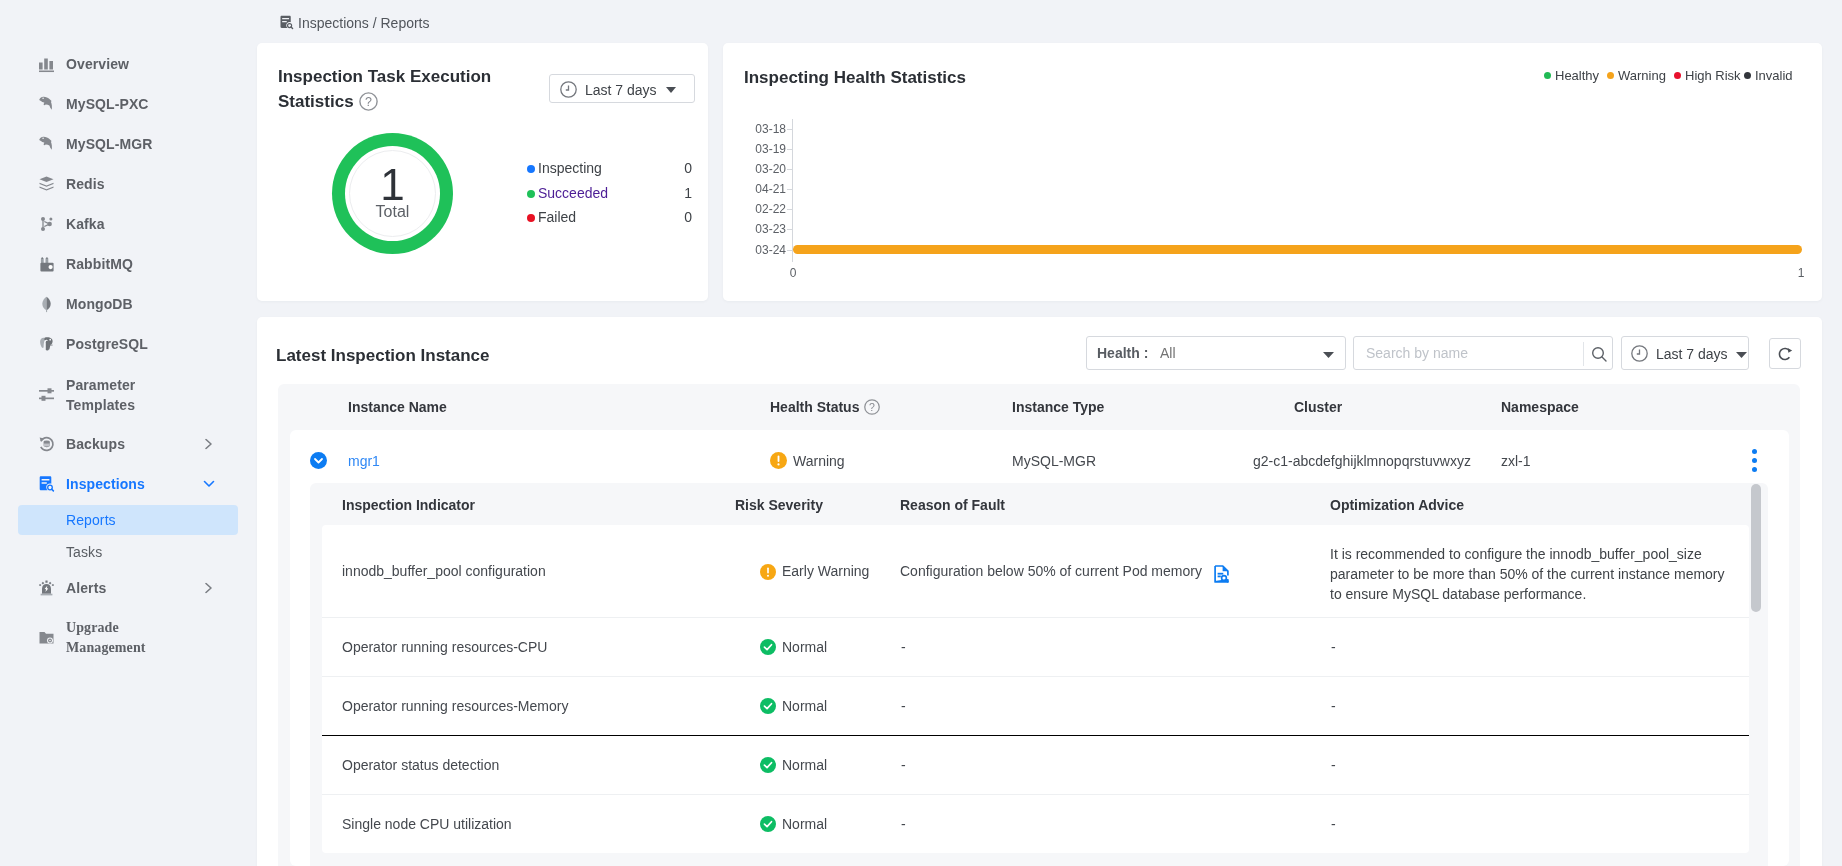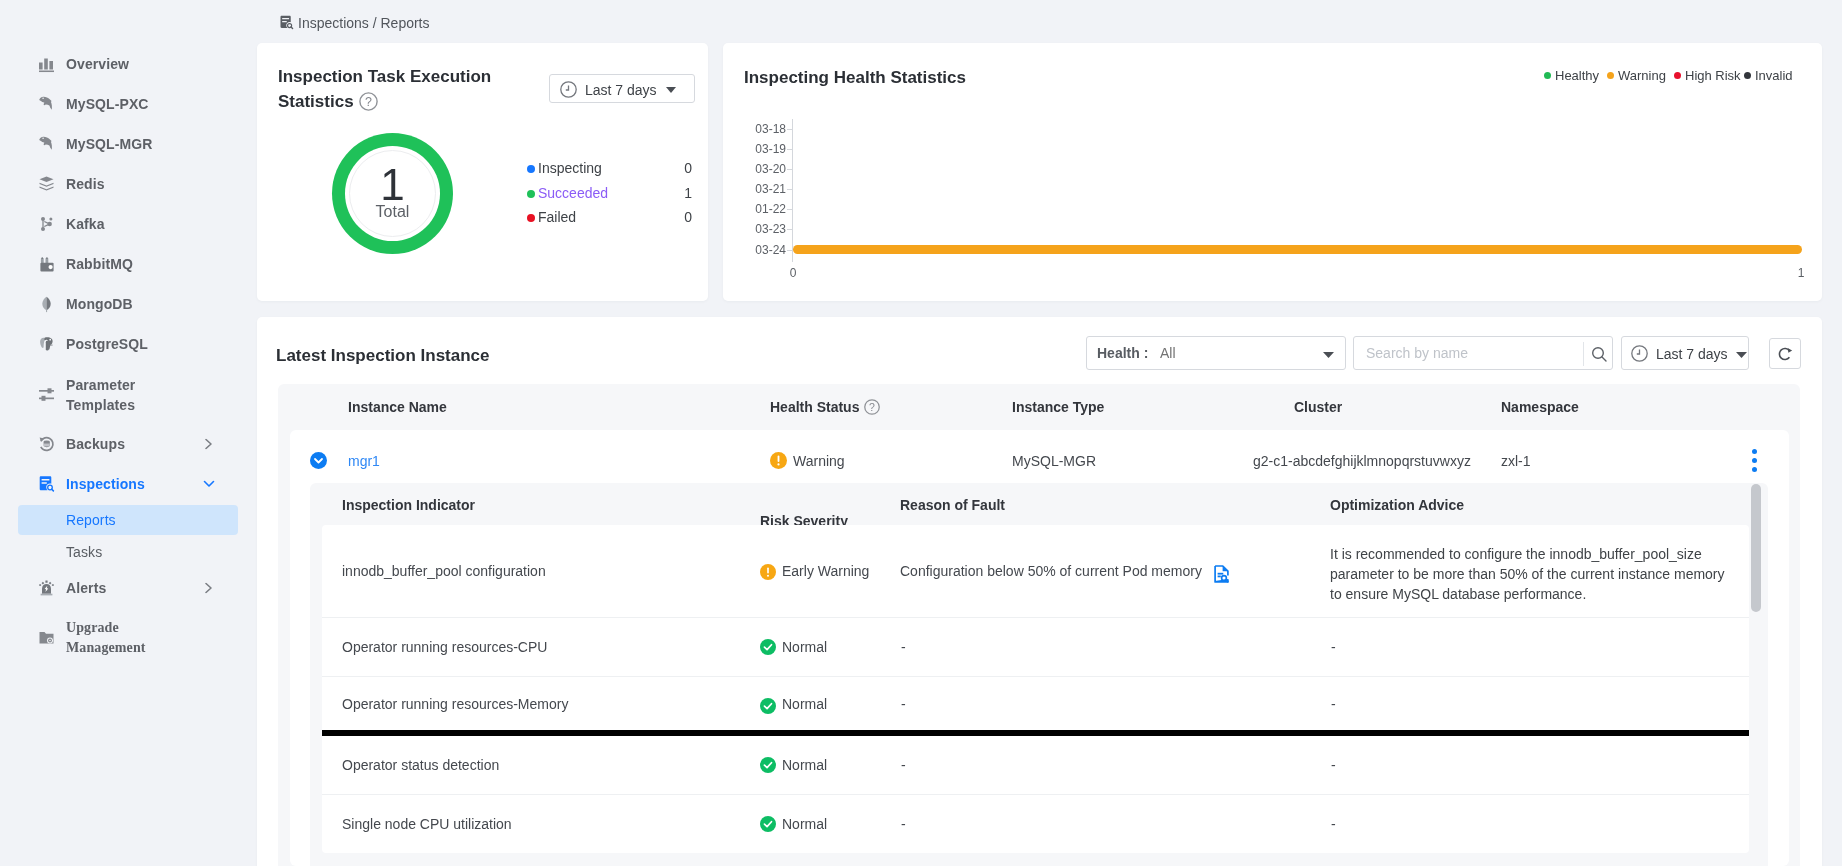"Succeeded" span { color: #8b5cf6 -> #4c1d95 }
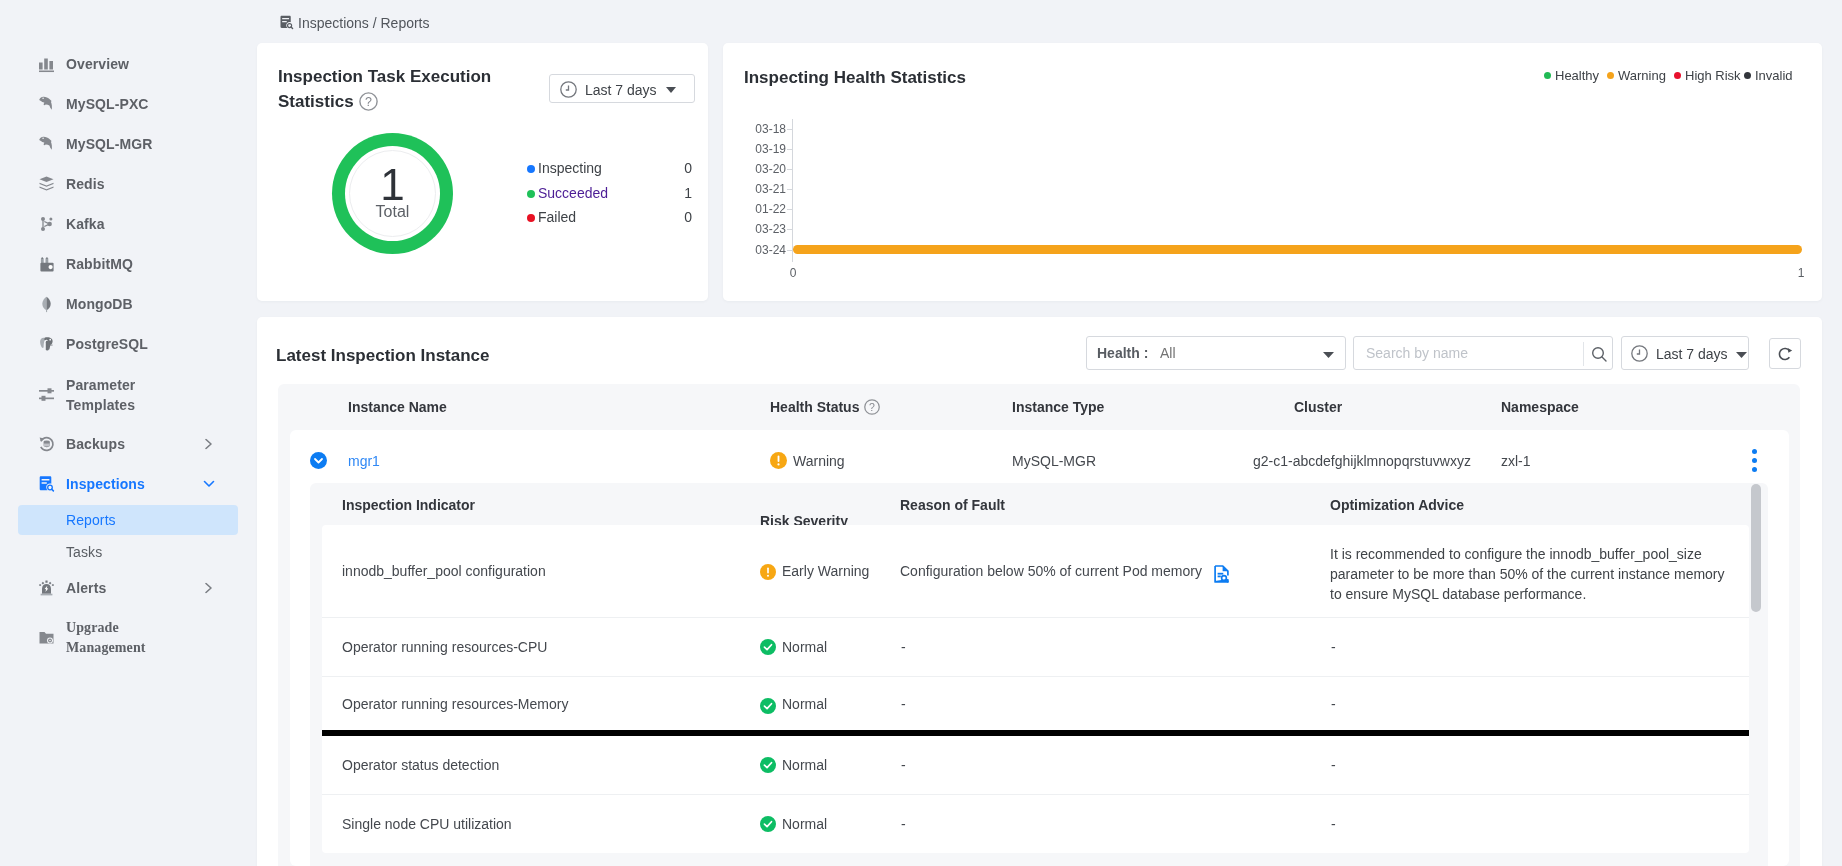"03-21" div.abs { text: 03-21 -> 04-21 }
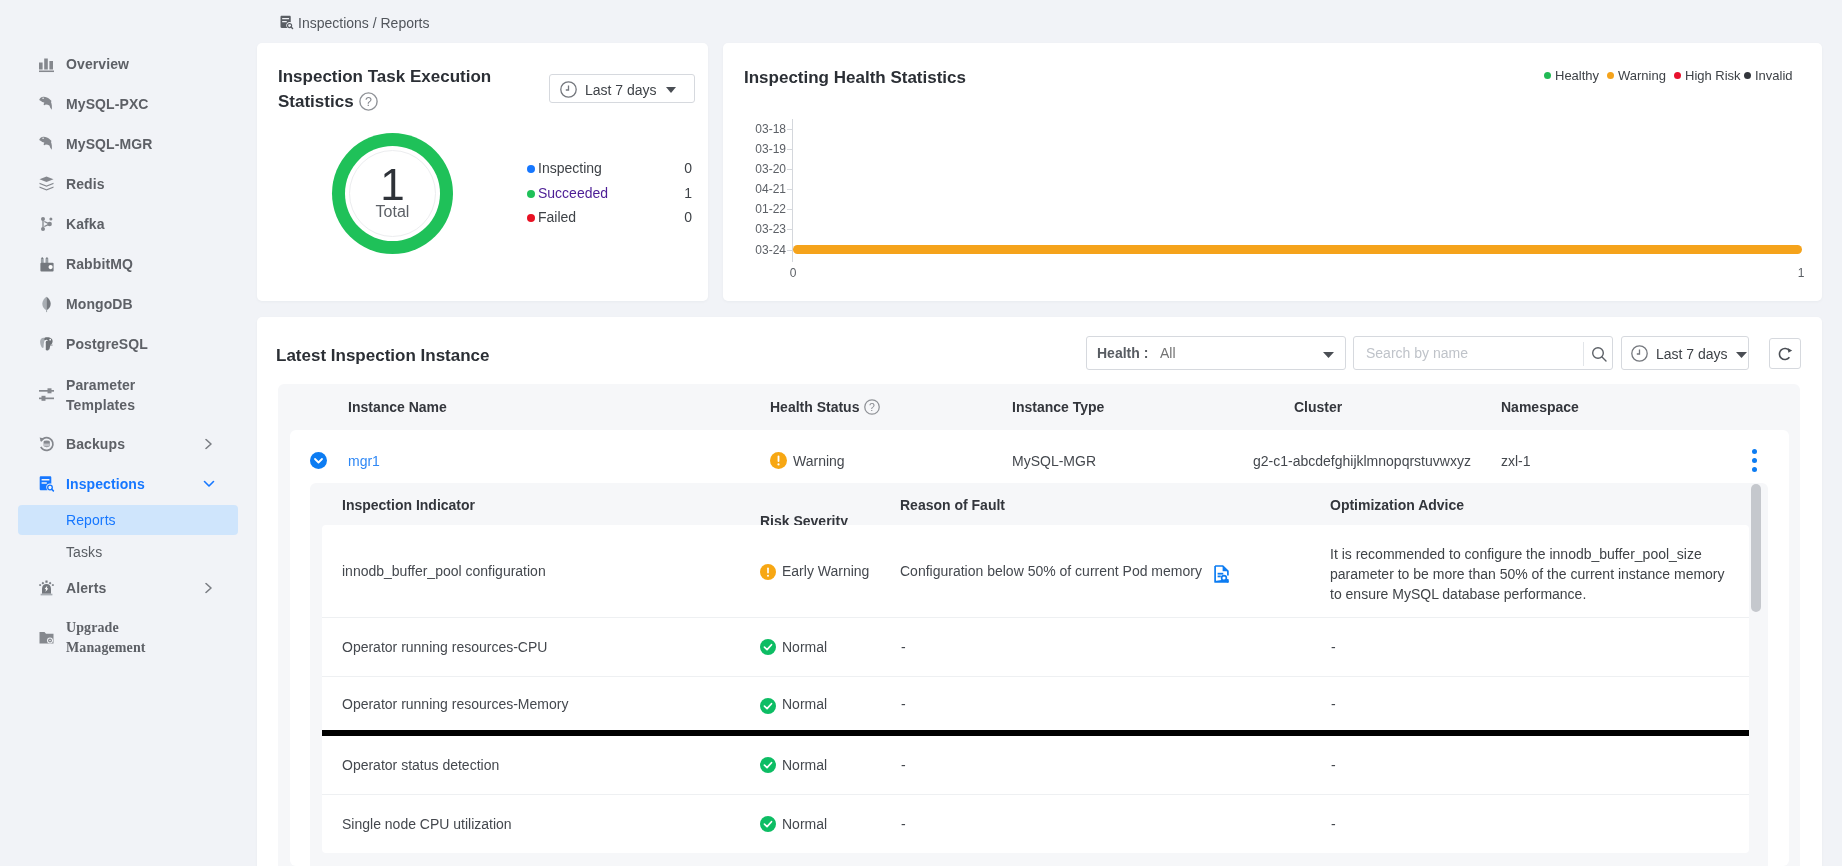"01-22" div.abs { text: 01-22 -> 02-22 }
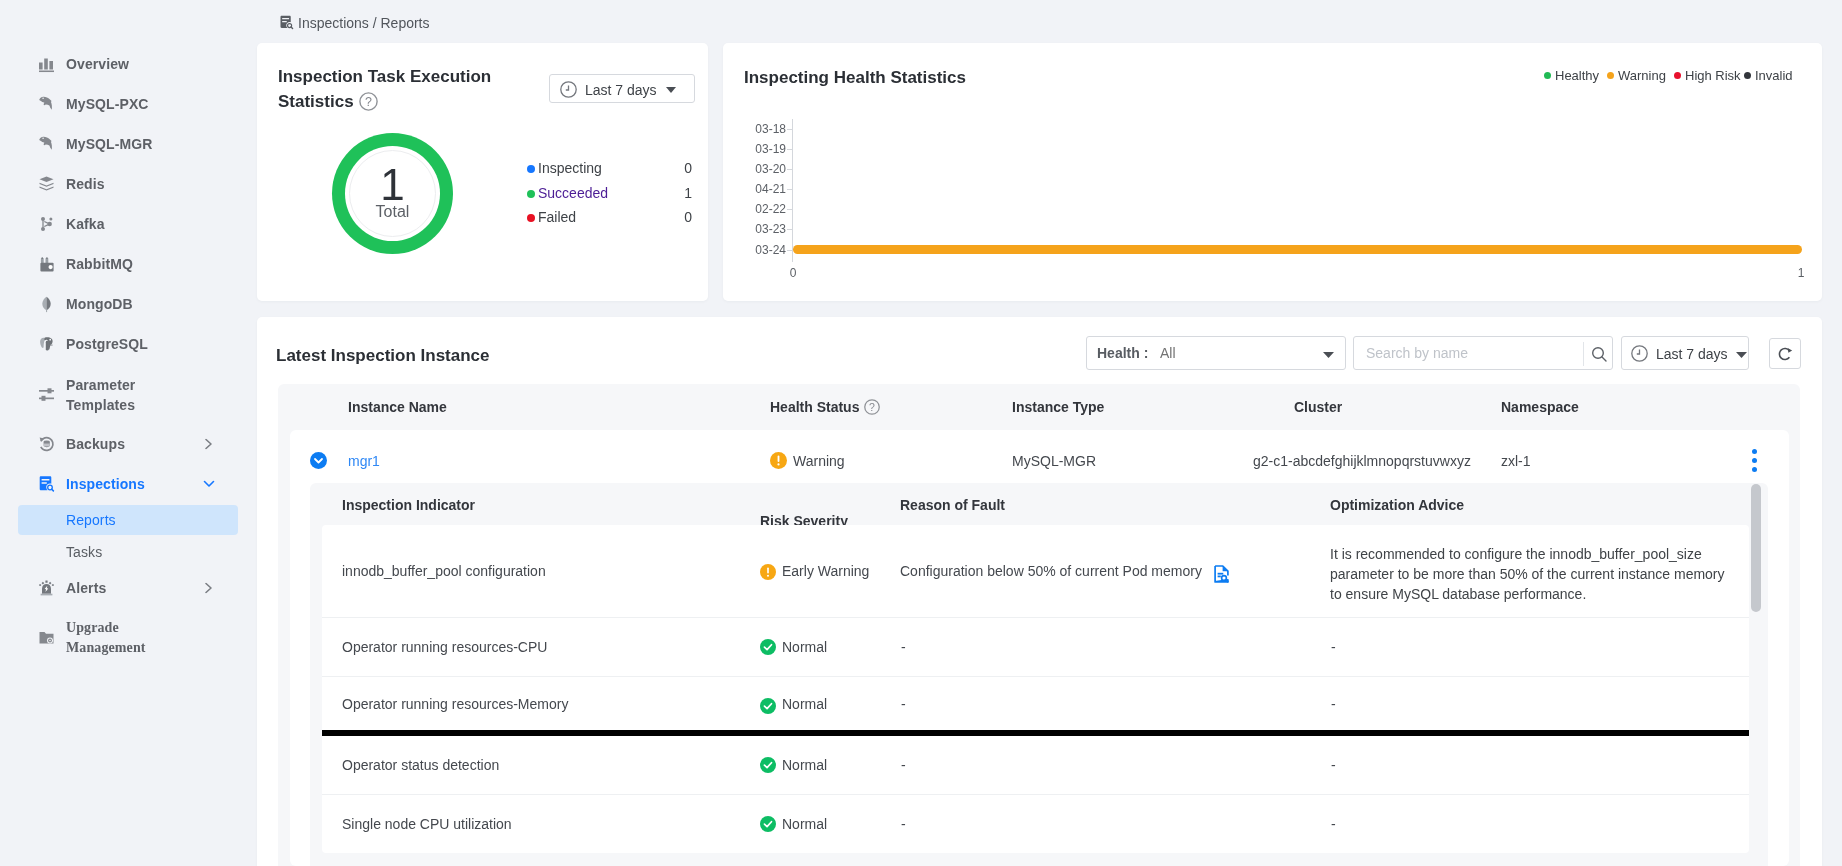"Risk Severity" div.h14b { left: 450px -> 425px; margin-top: 16px -> none }
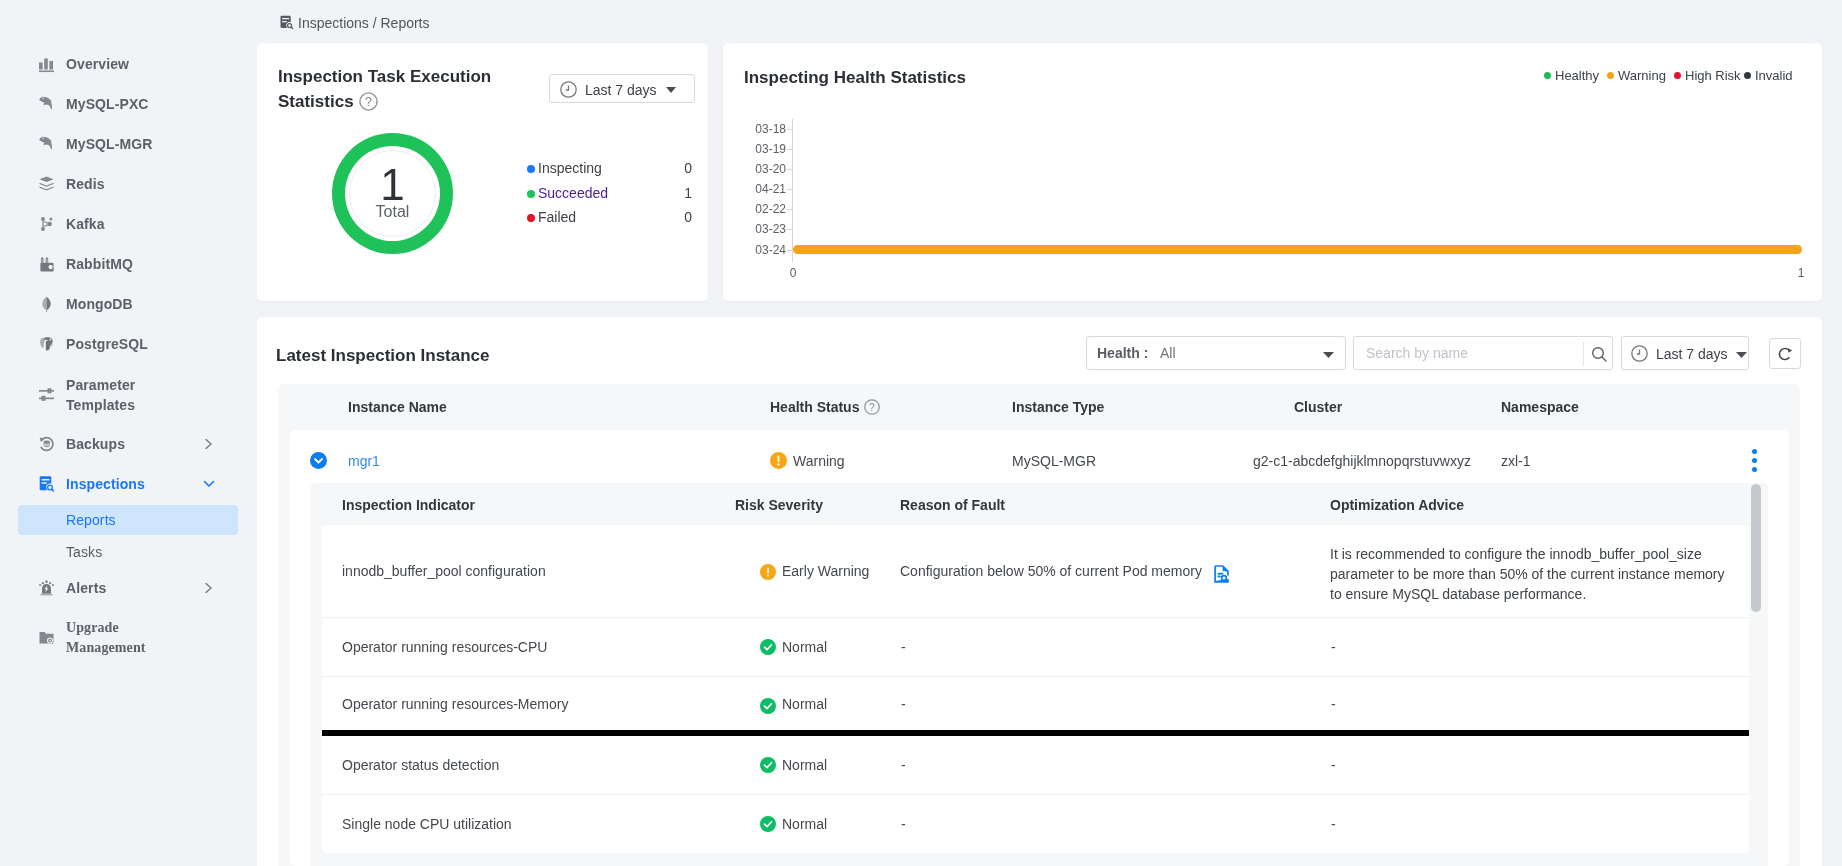"Operator running resources-Memory" div.abs { border-bottom: 6px solid #000000 -> 1px solid #000000 }
